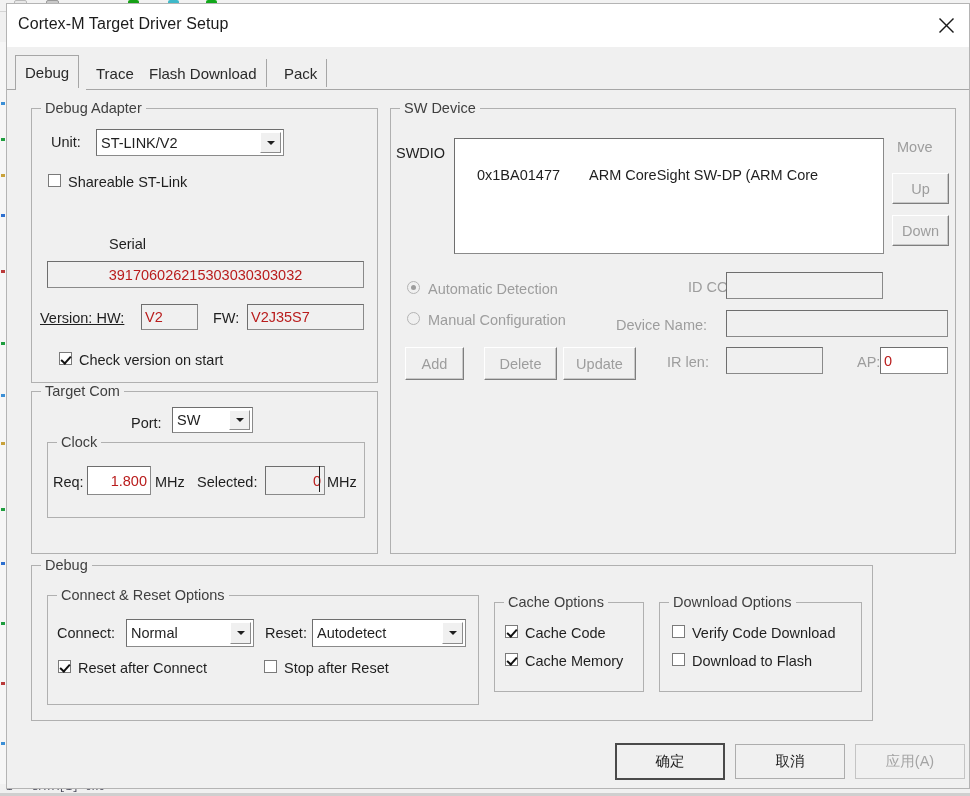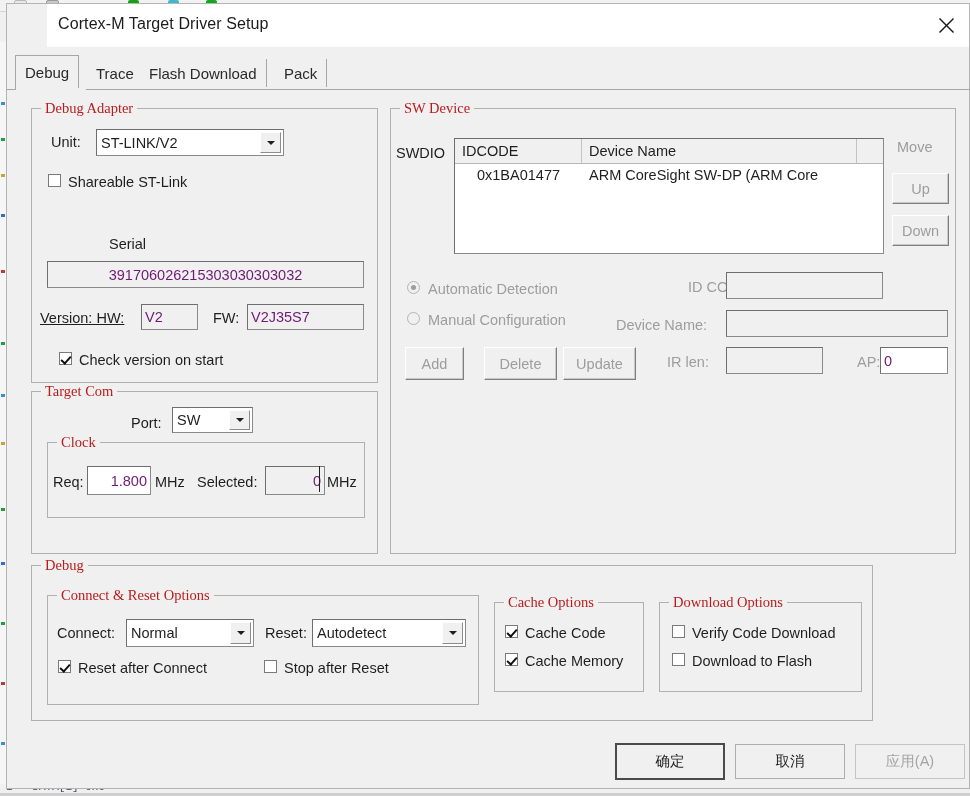"Cortex-M Target Driver Setup" #titlebar { margin-left: 40px -> none }
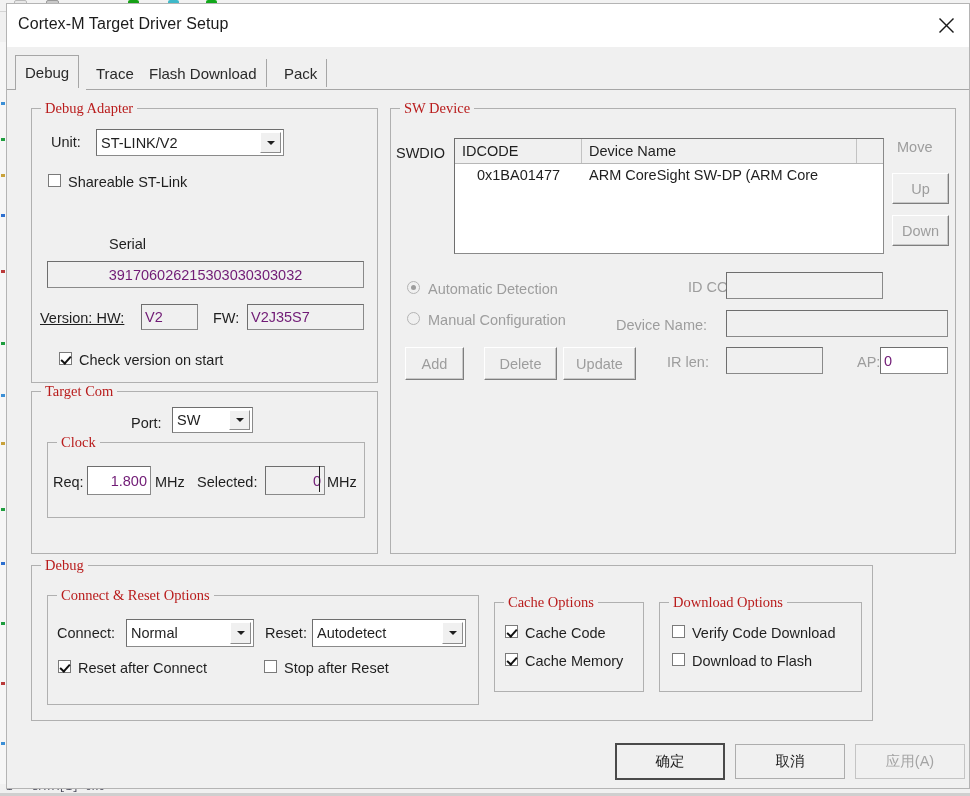"Debug Adapter" .group > .glabel { color: #b91c1c -> #404040; font-family: Liberation Serif, serif -> none }
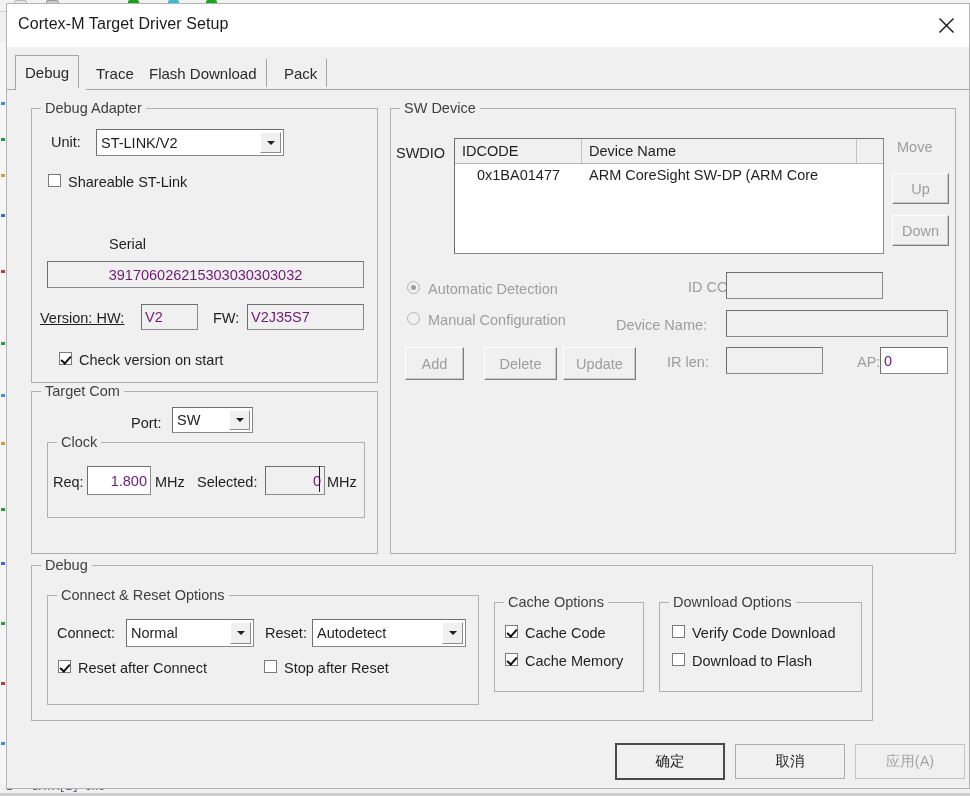"IDCODE" div { html: <div> <div>IDCODE</div> <div>Device Name</div> <div></div> </div> -> none }
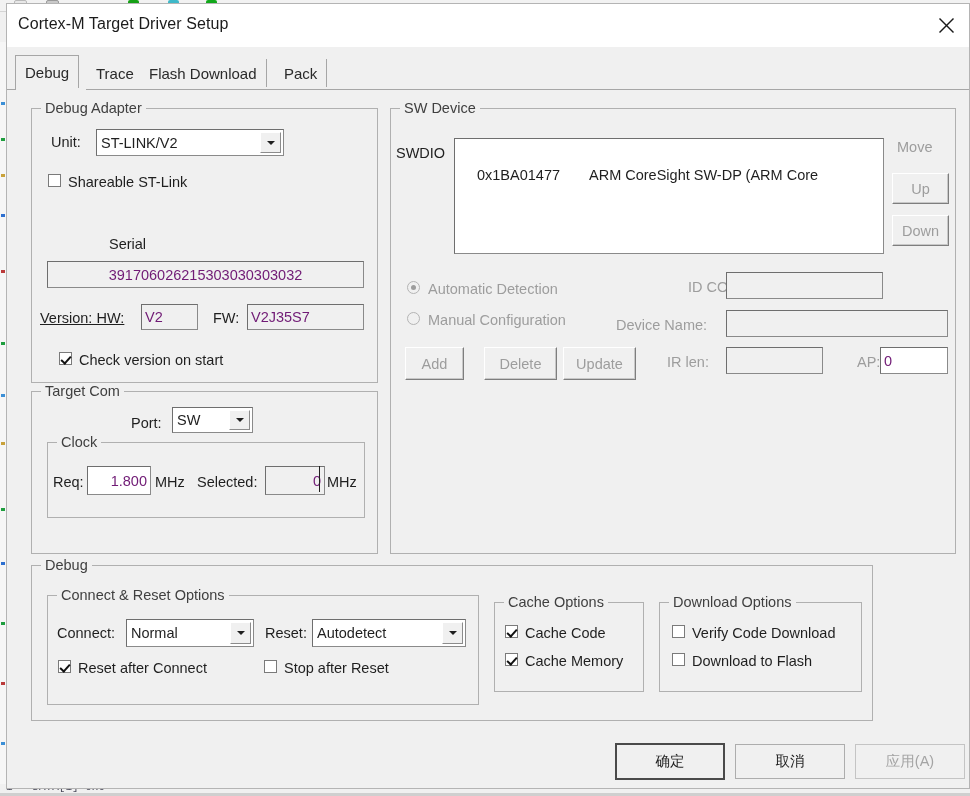"391706026215303030303032" .tbox { color: #701a75 -> #b91c1c }
